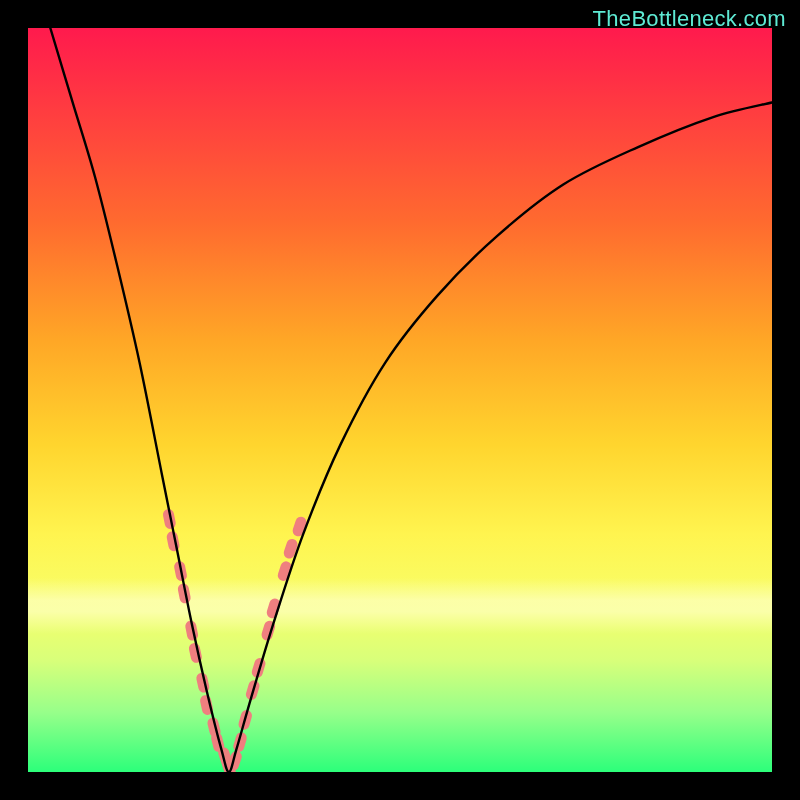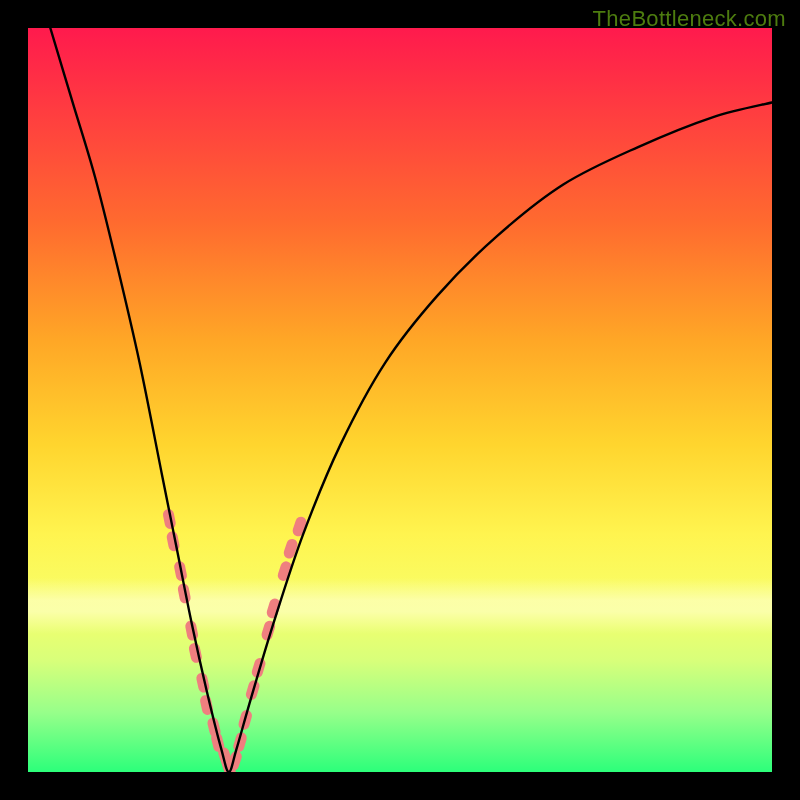"TheBottleneck.com" .watermark { color: #4d7c0f -> #5eead4 }
